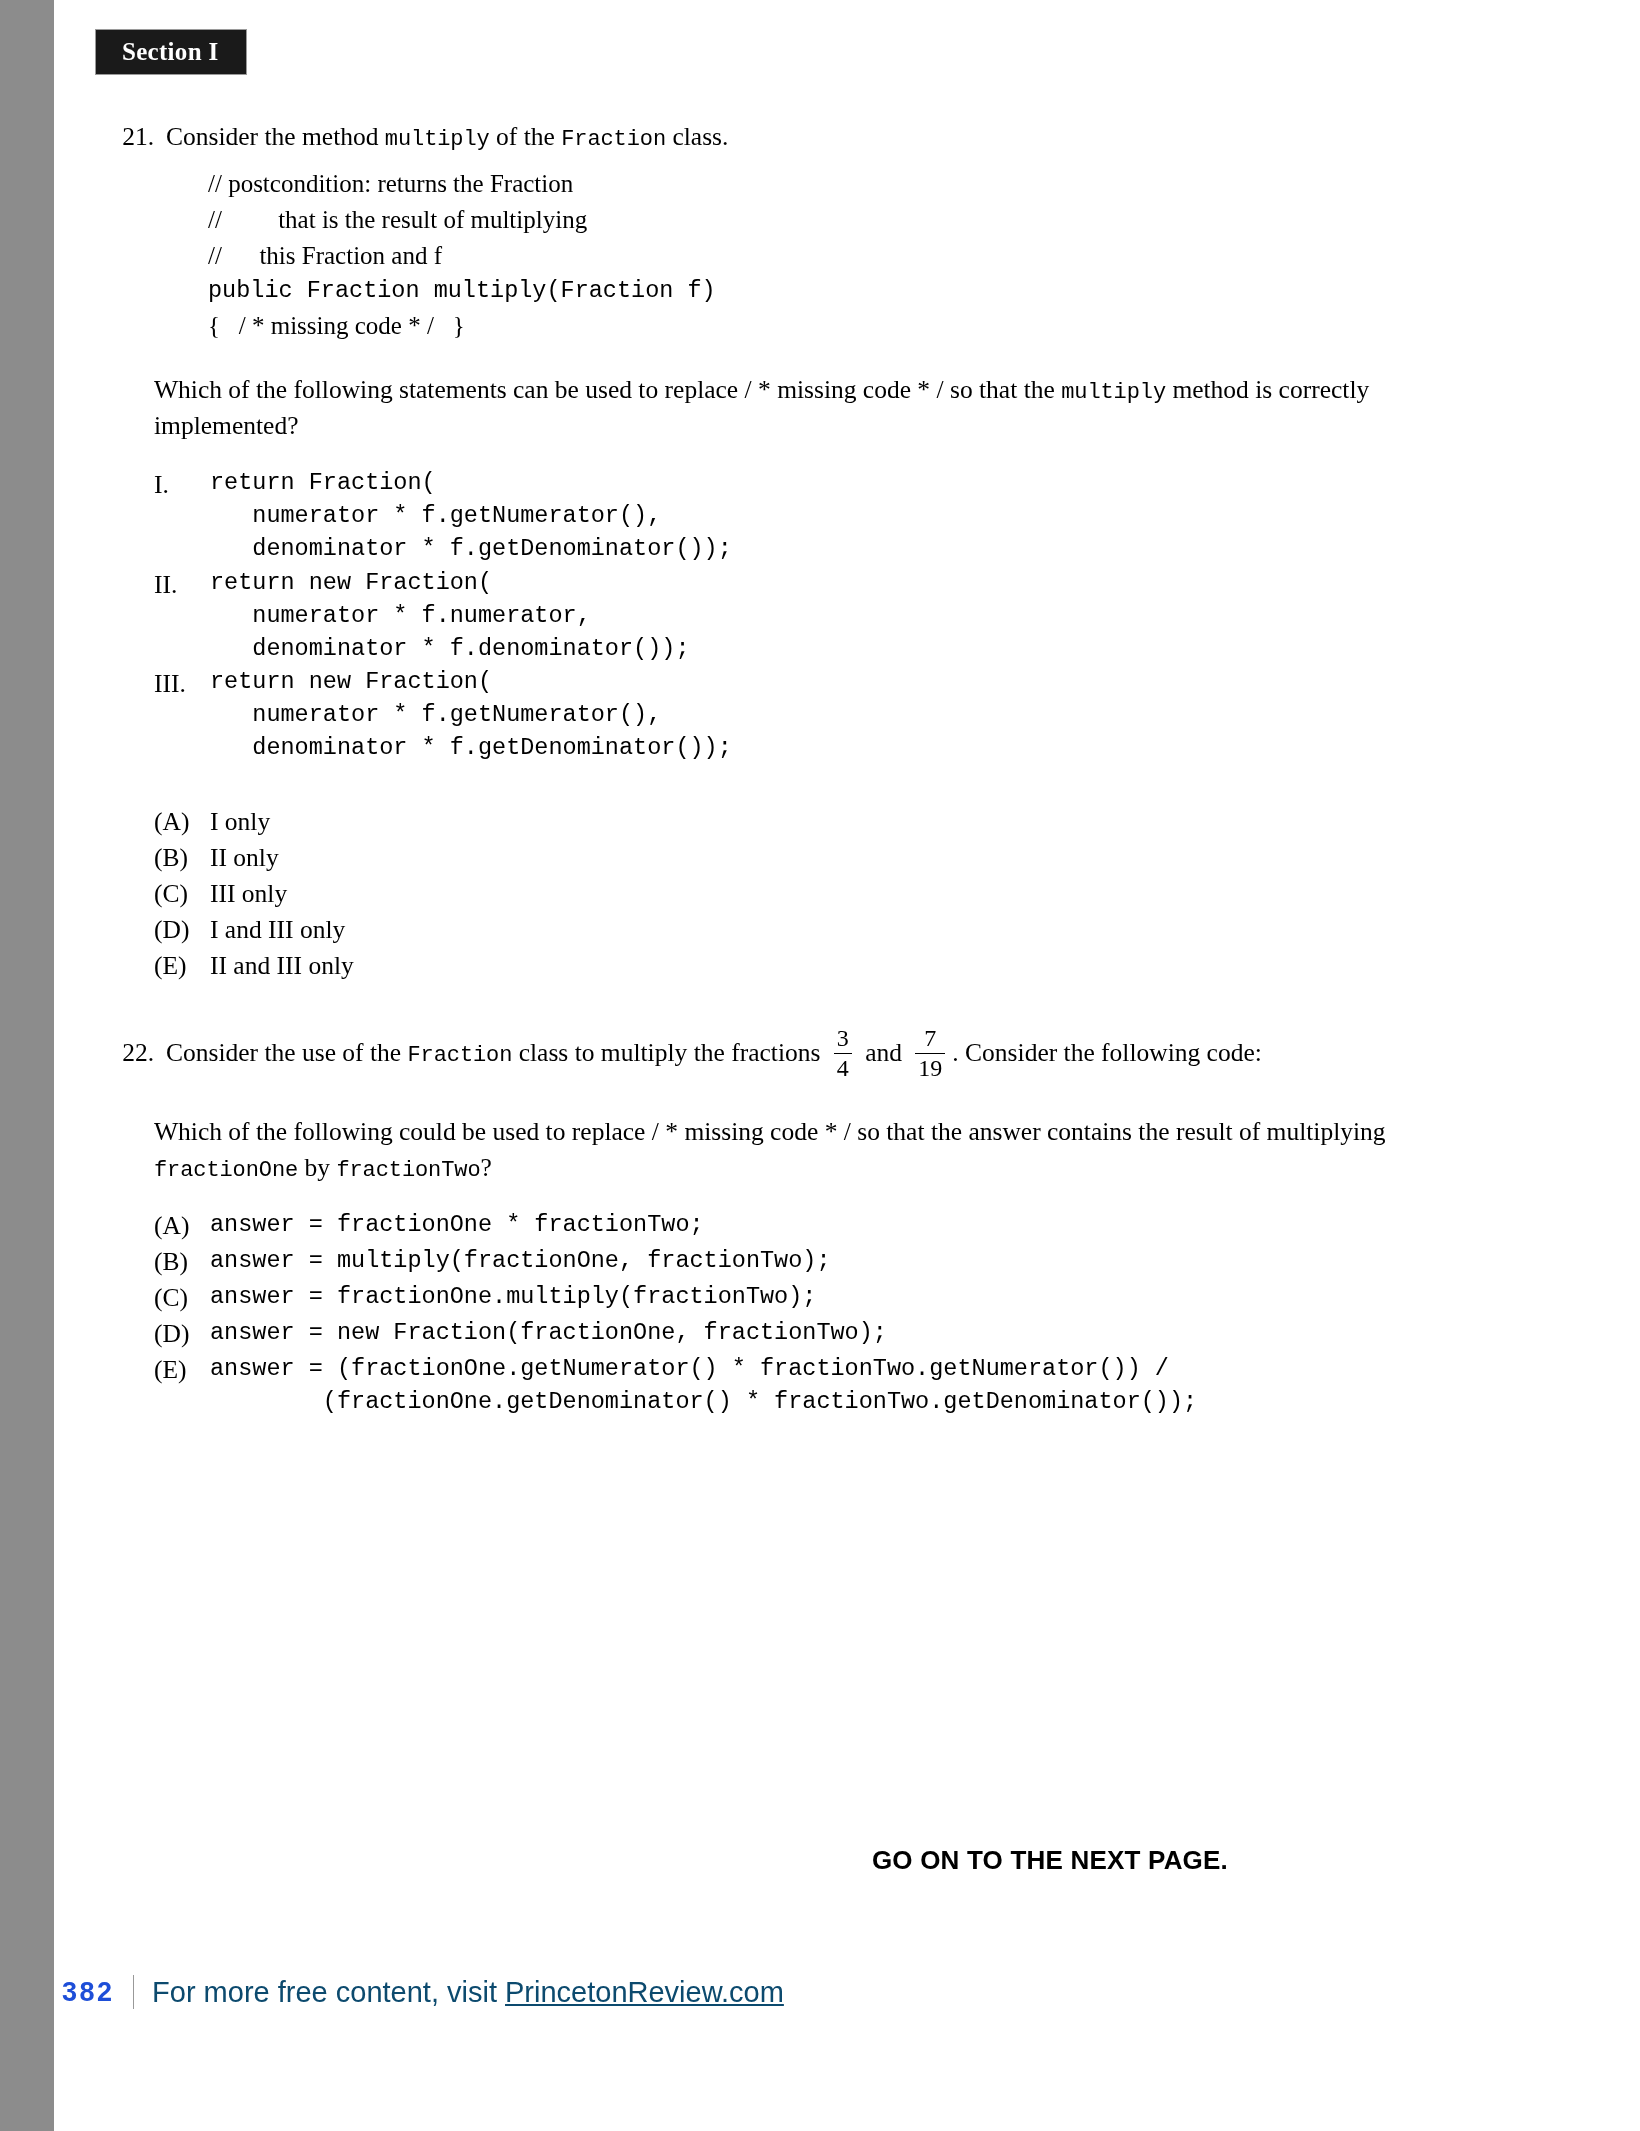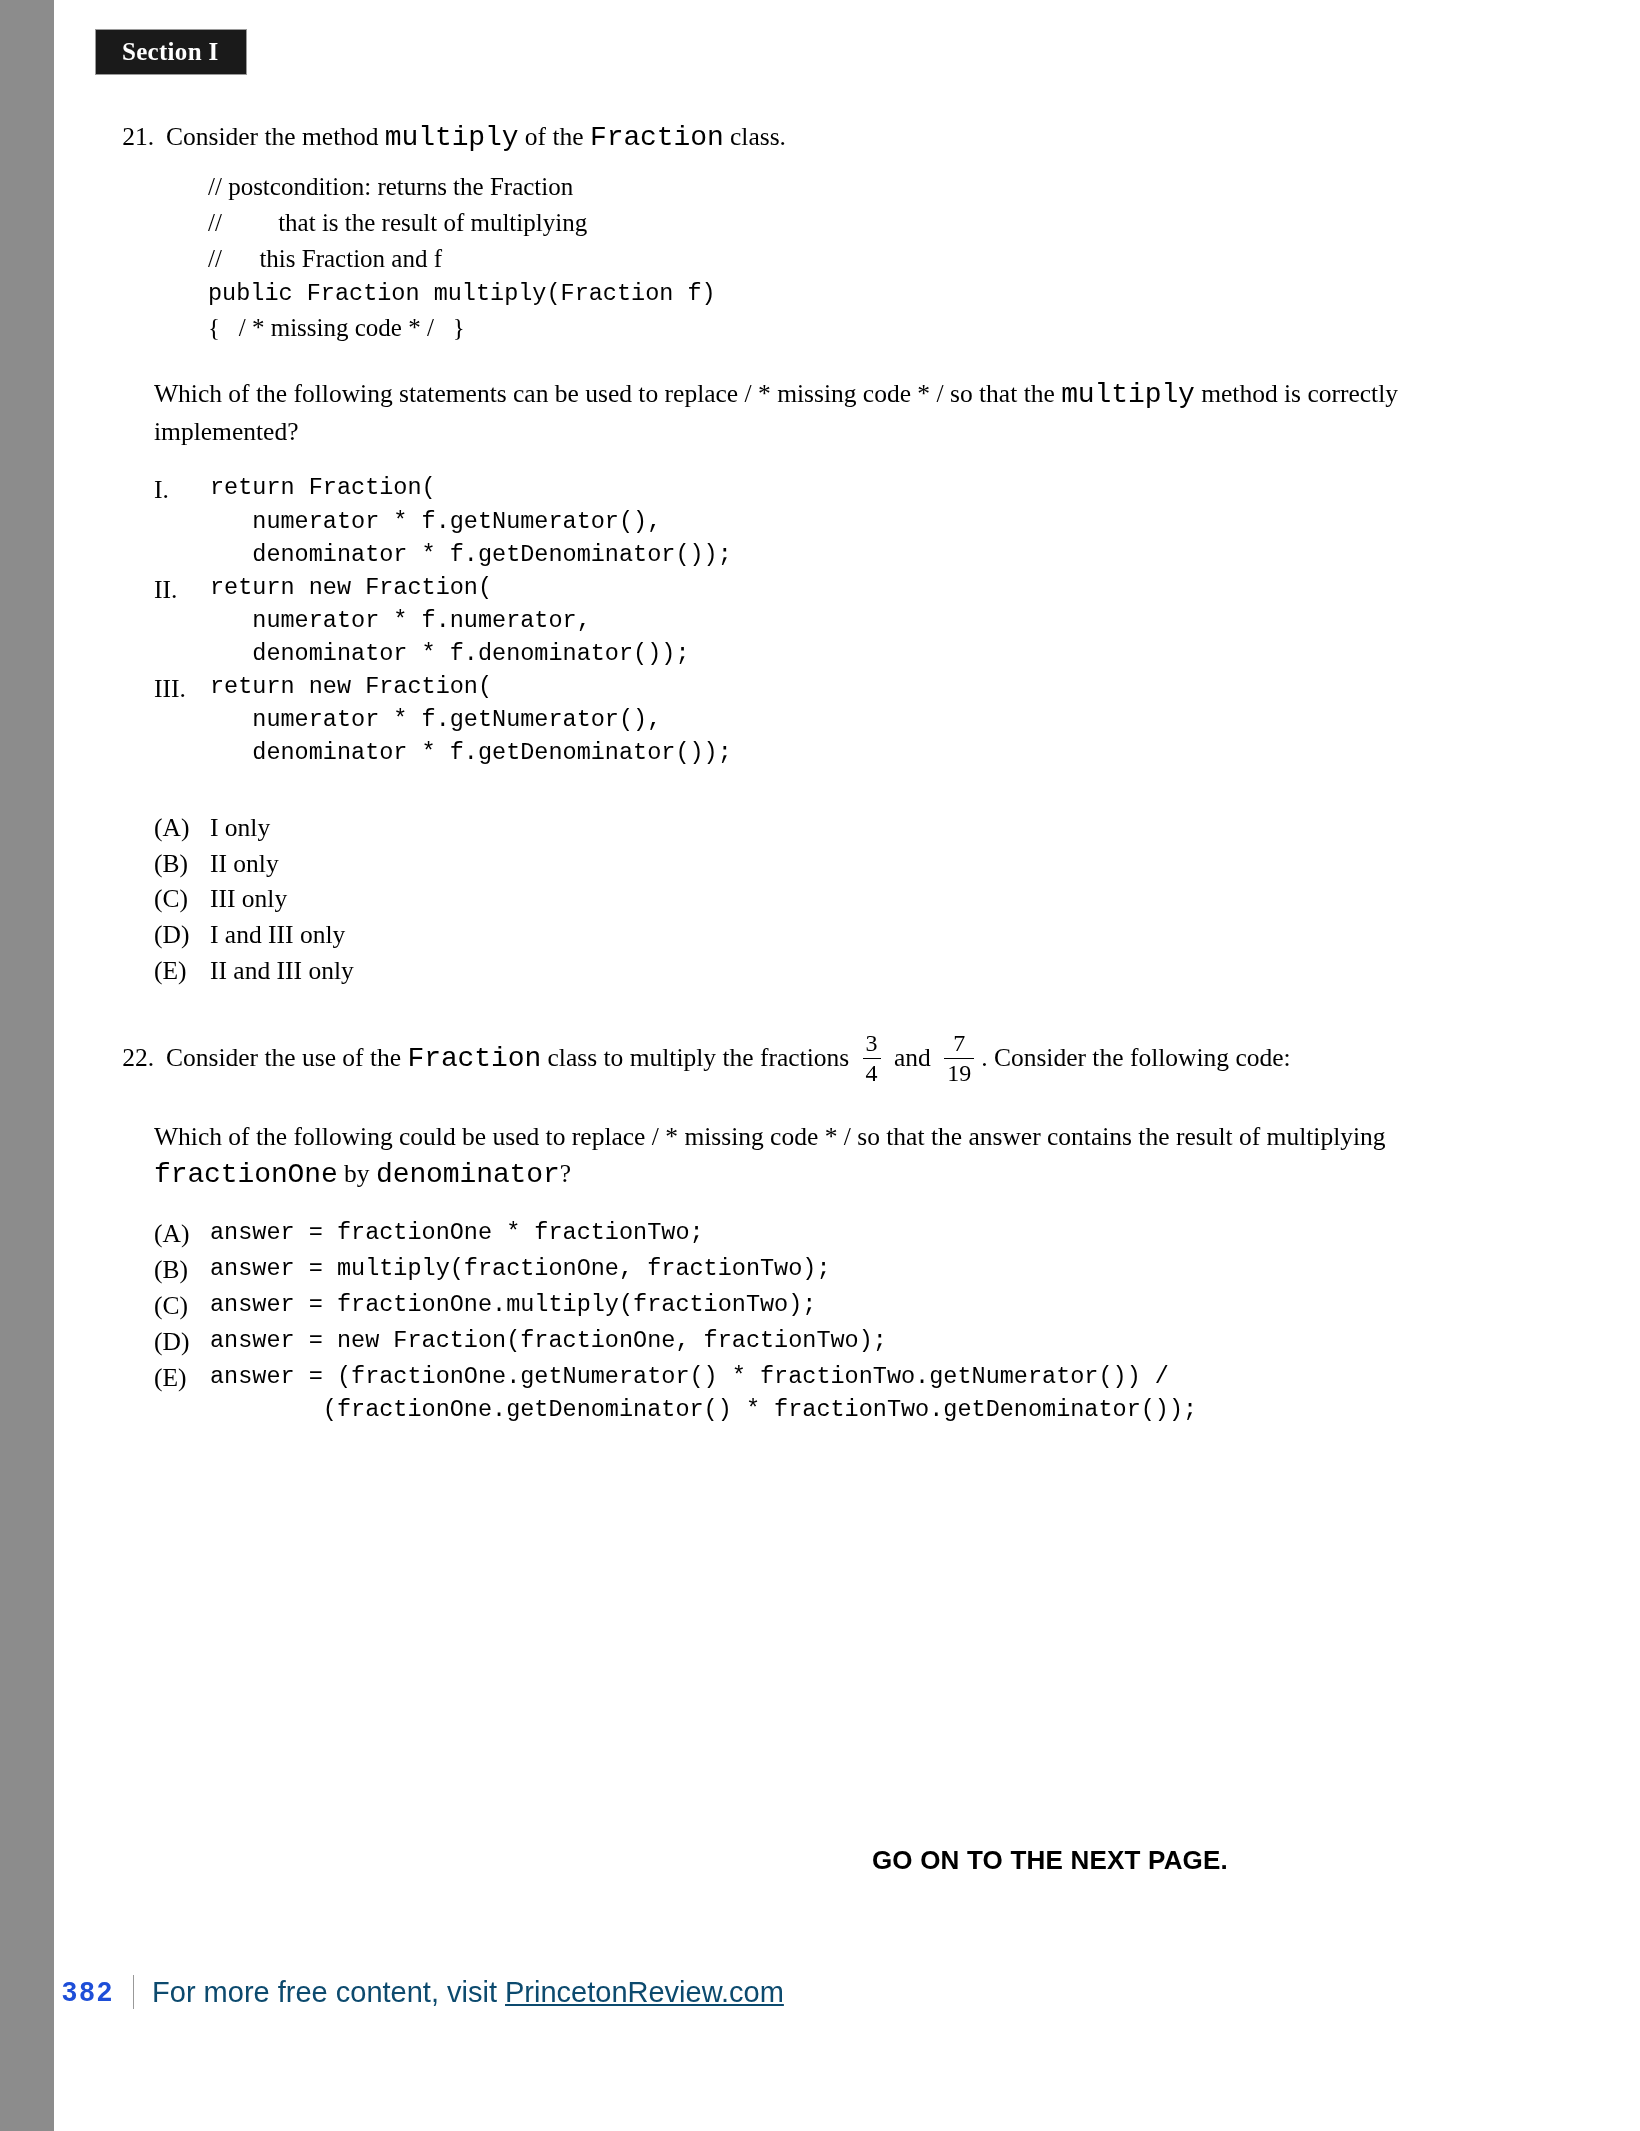"multiply" .mono { font-size: 28px -> 22px }
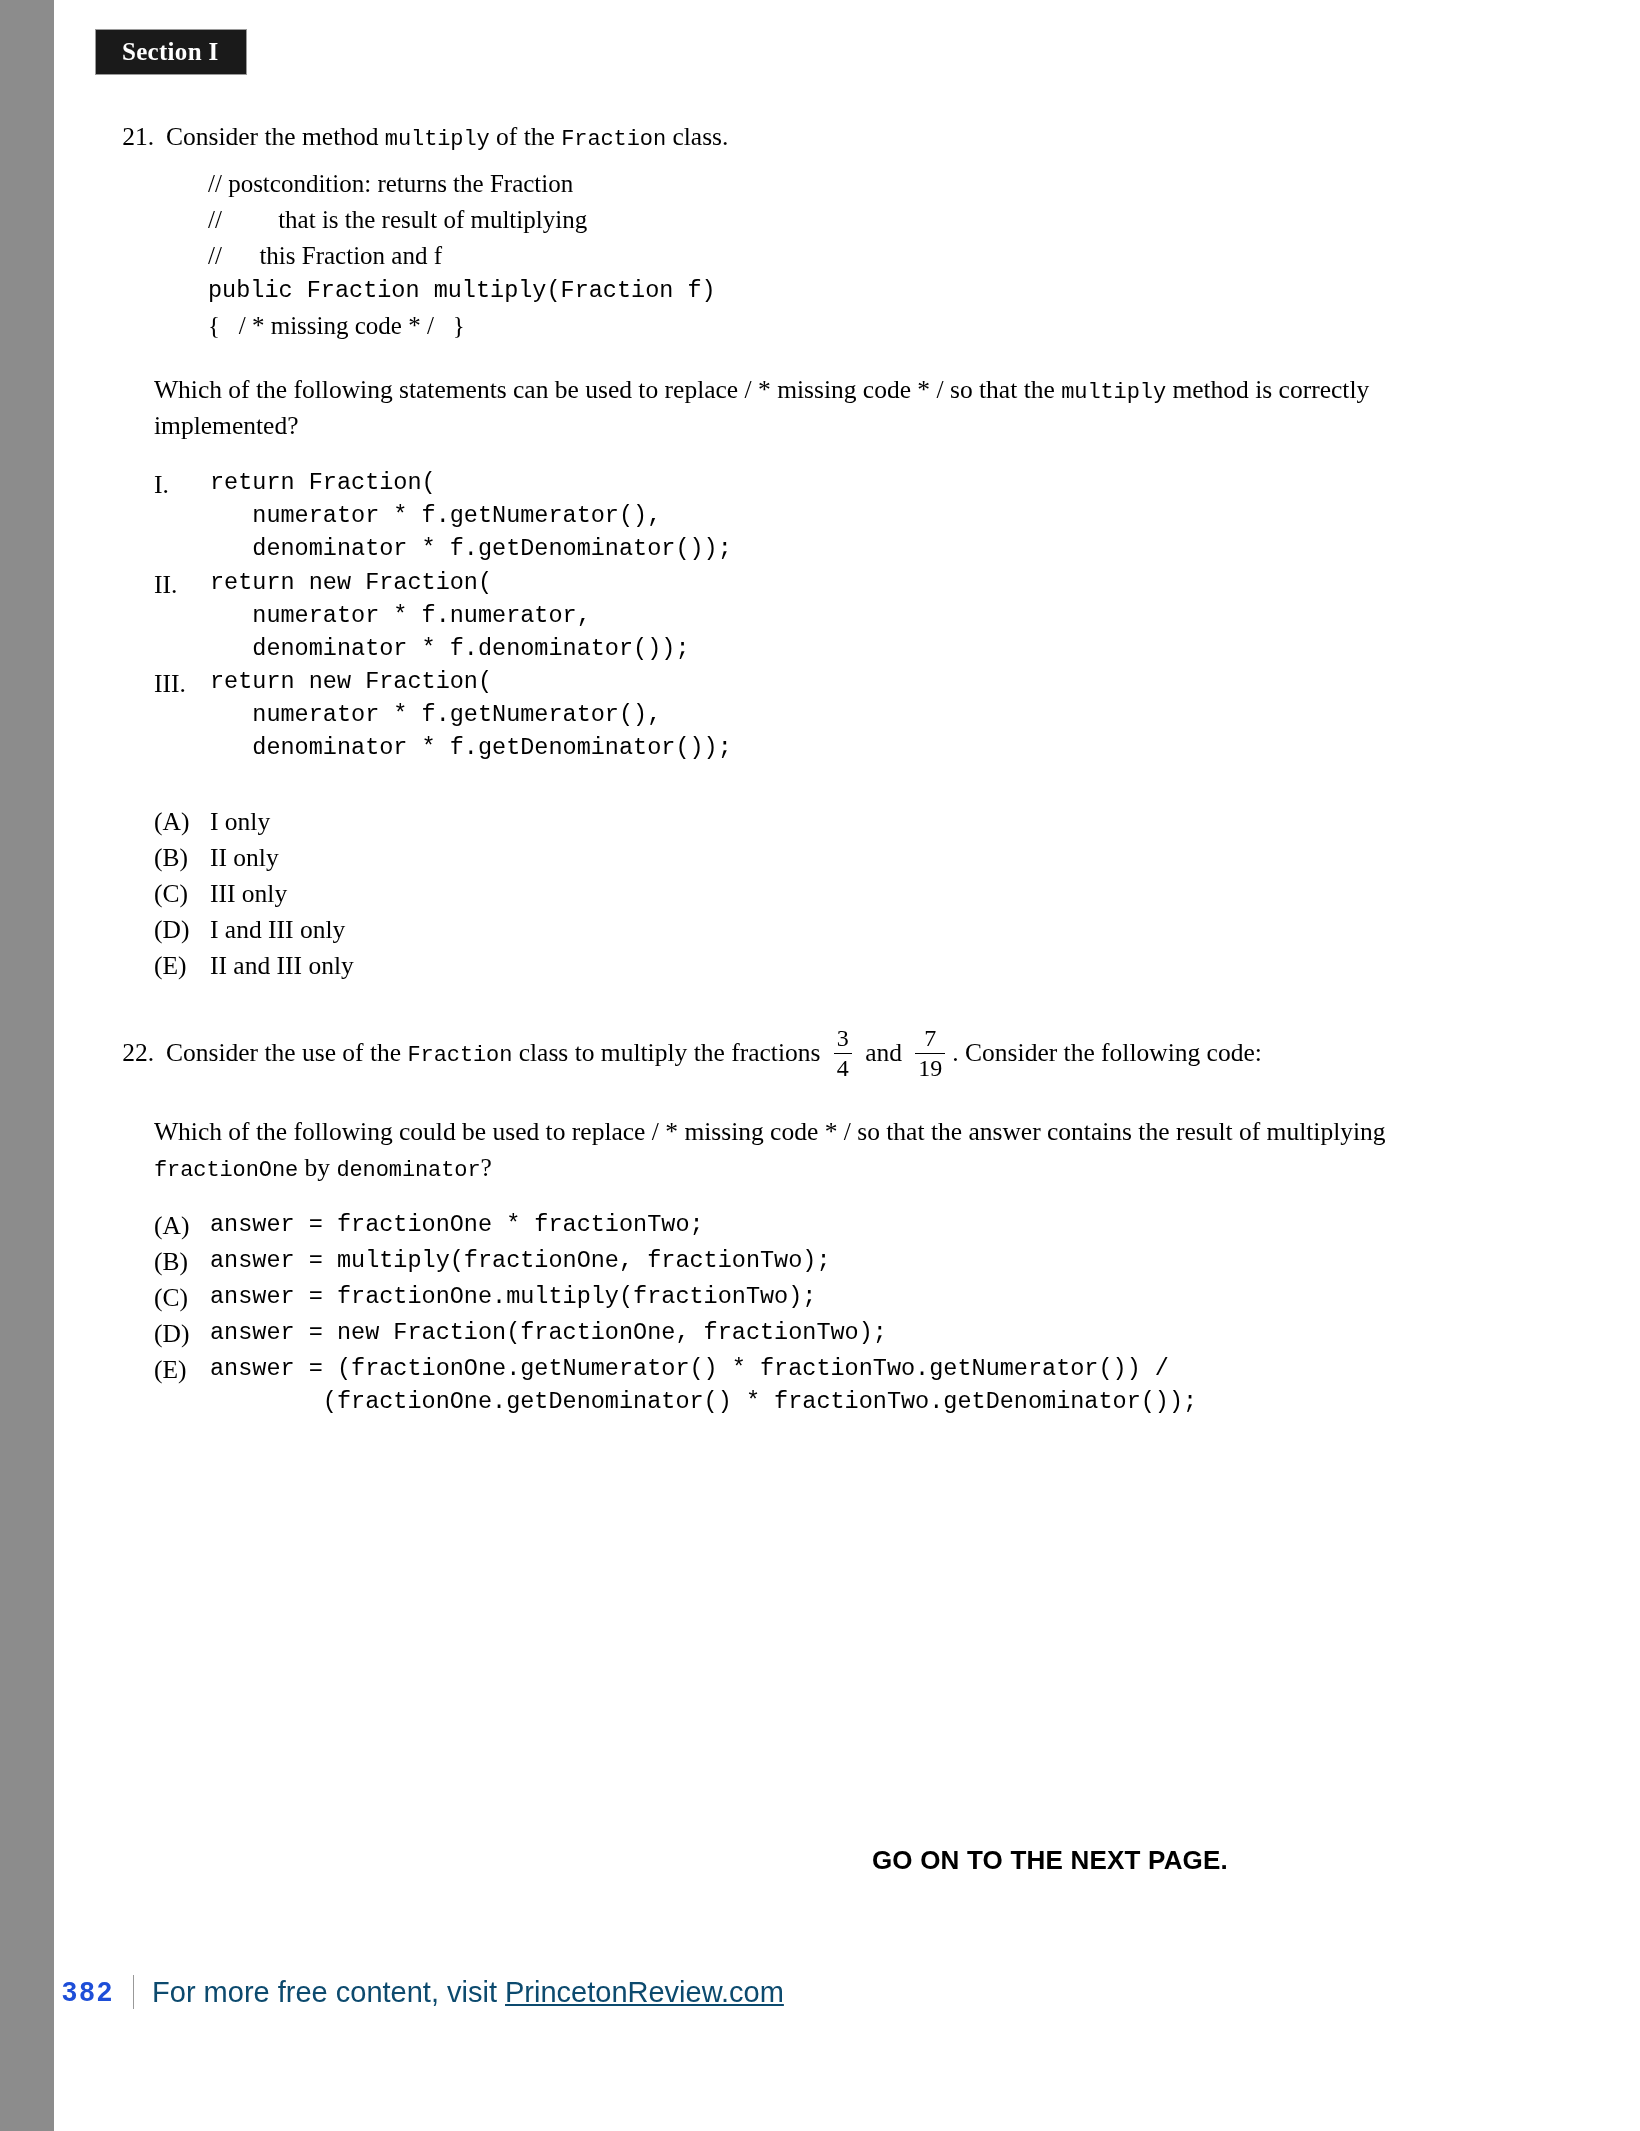"denominator" span.mono { text: denominator -> fractionTwo }
